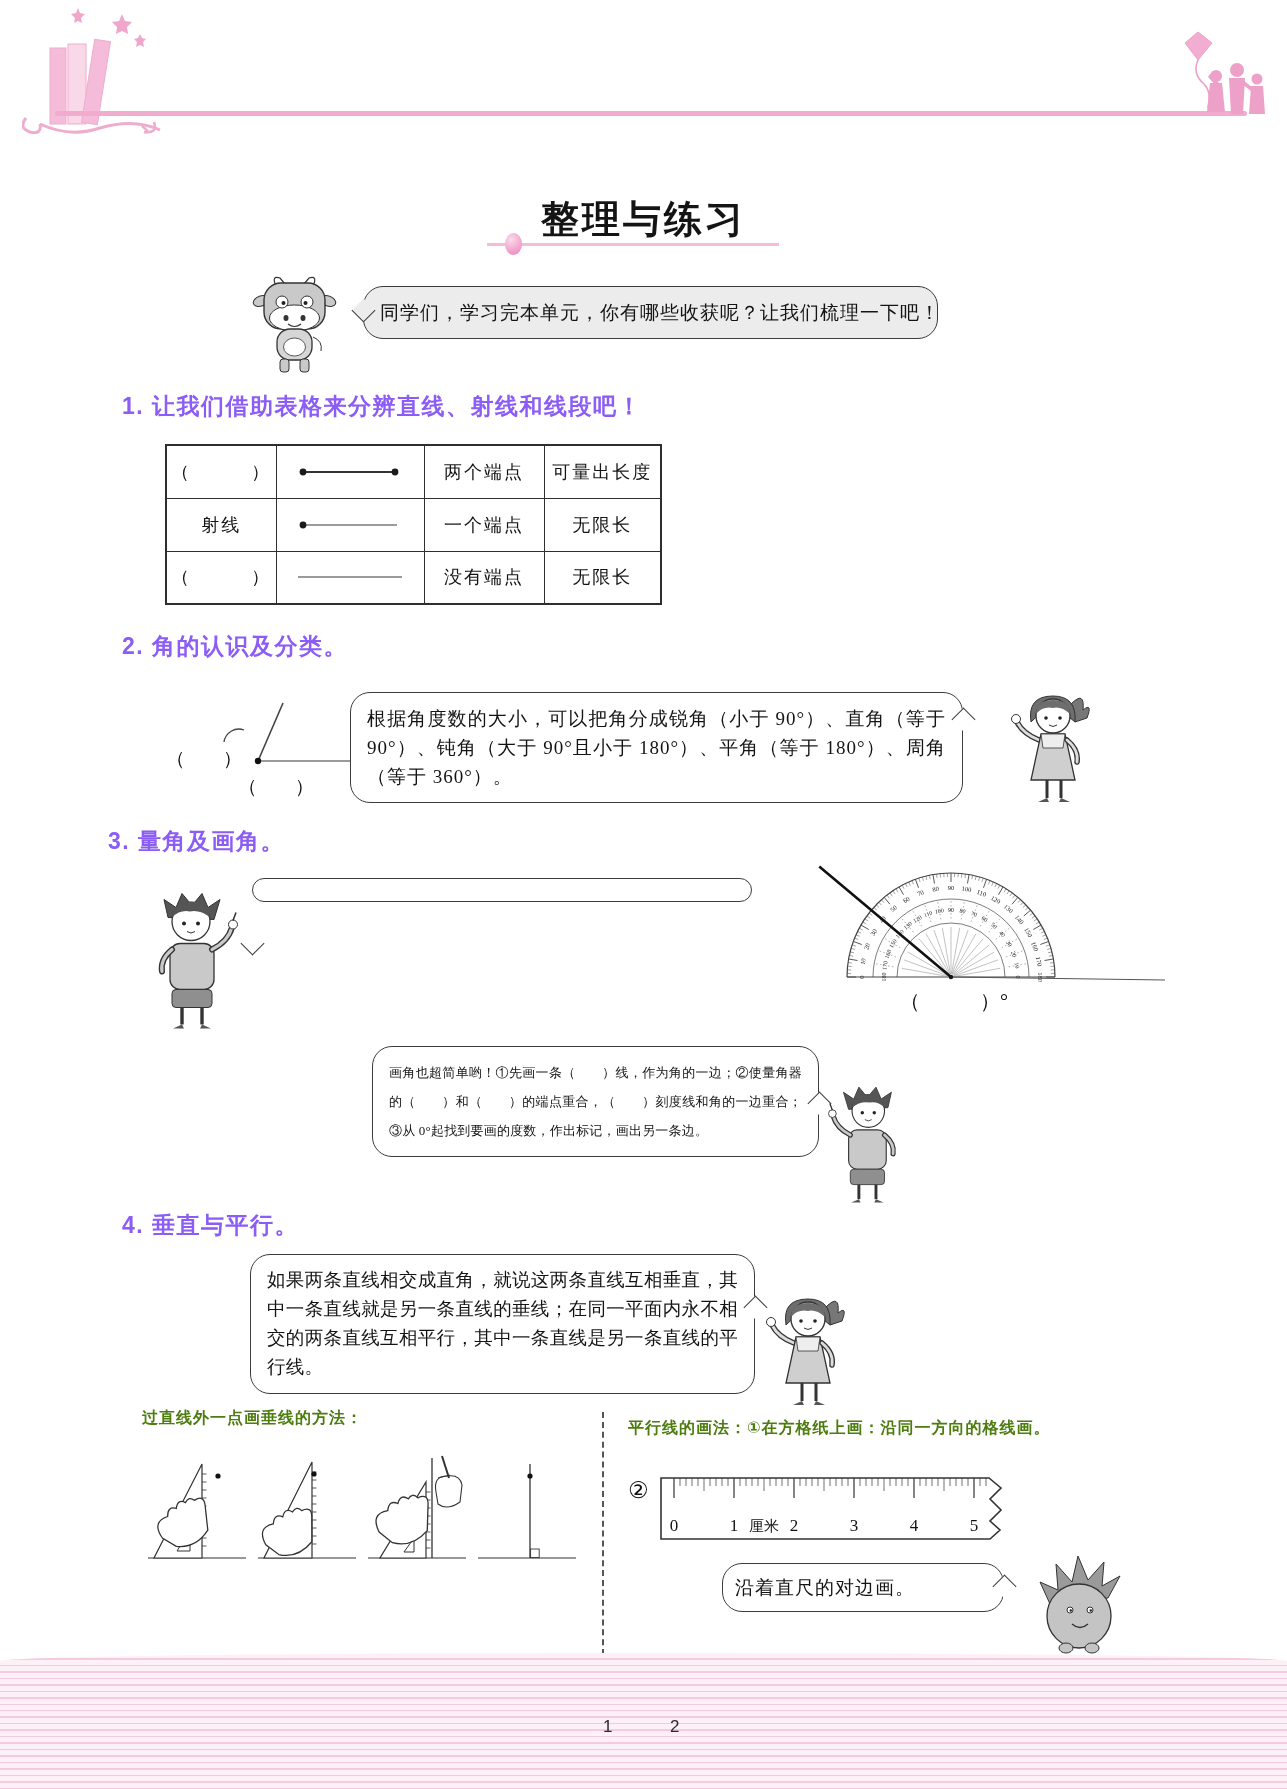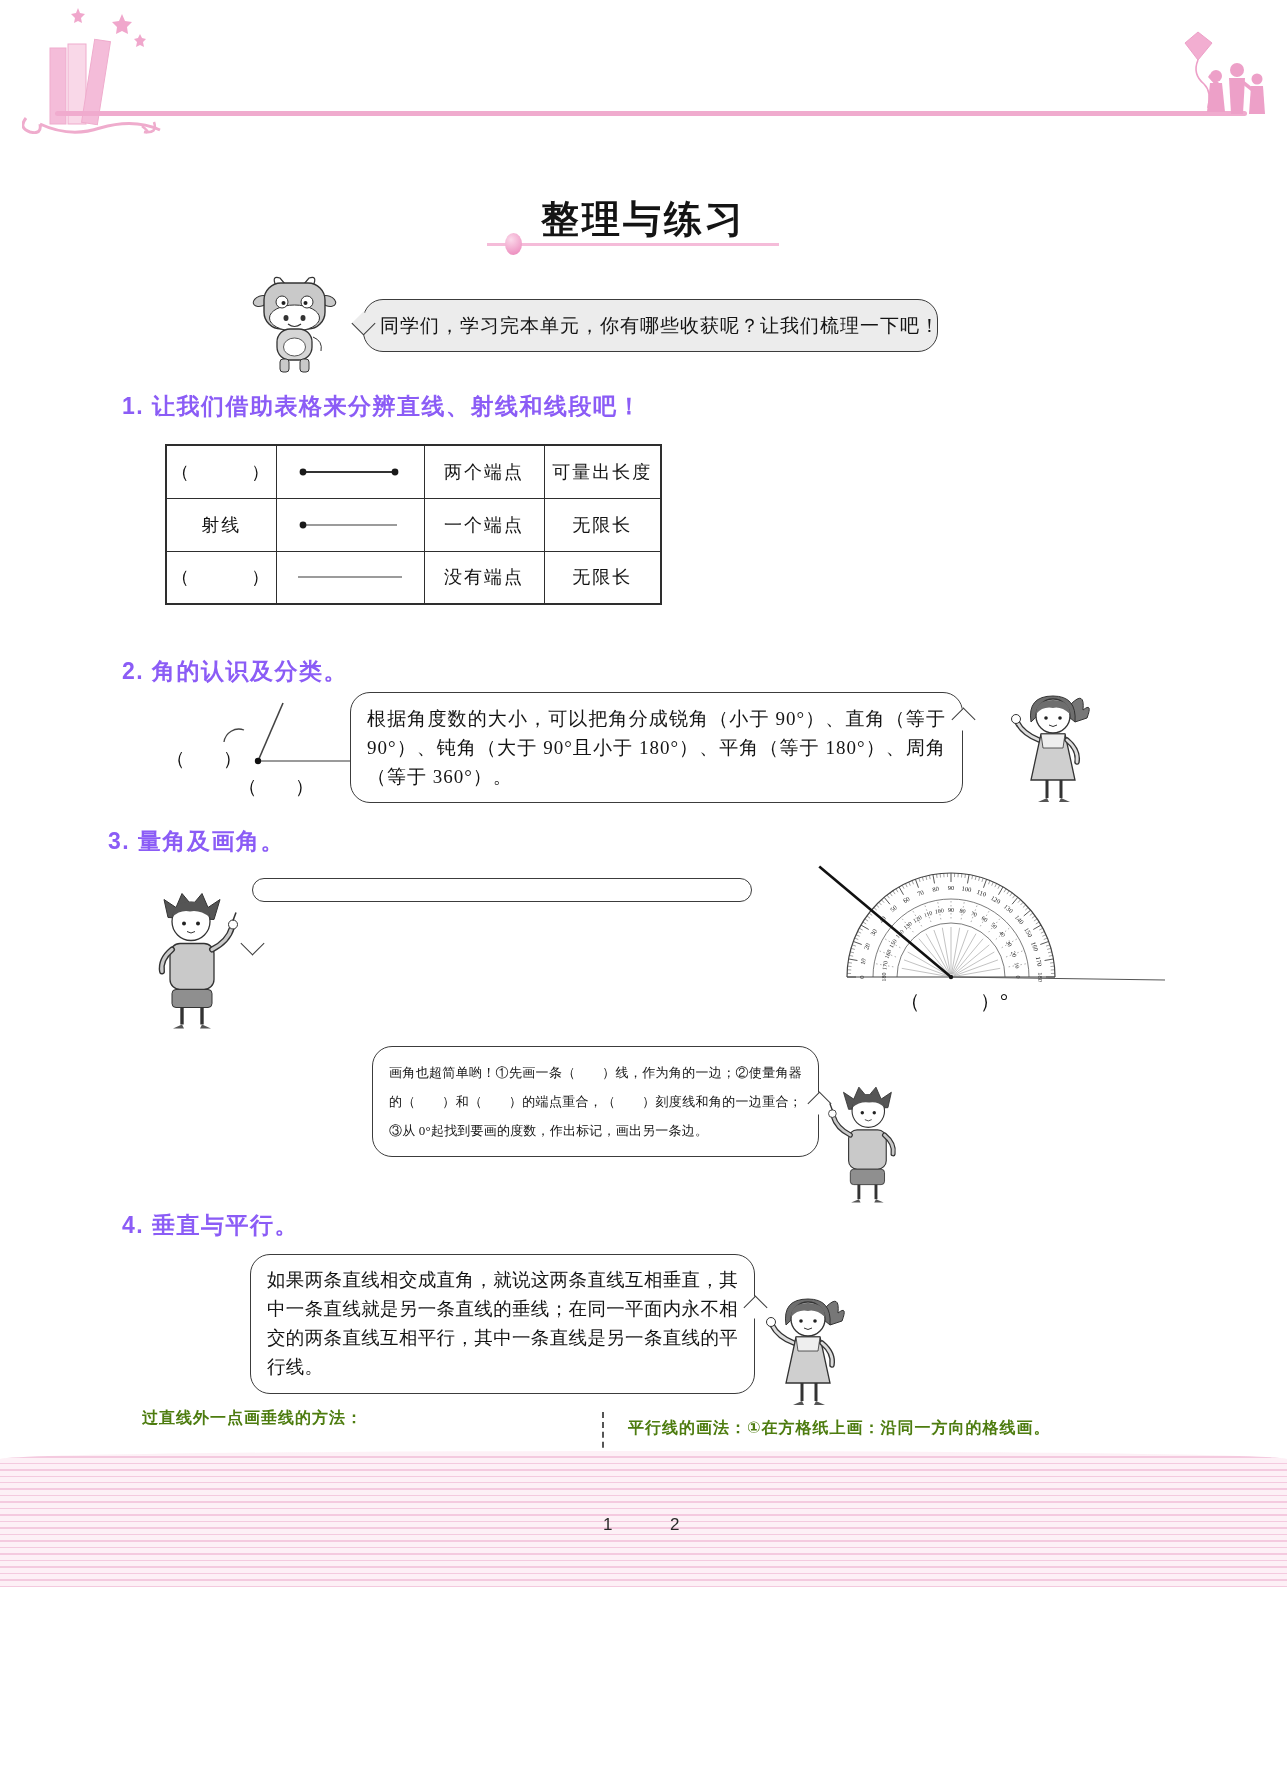"整理与练习" .page { height: 1587px -> 1789px }
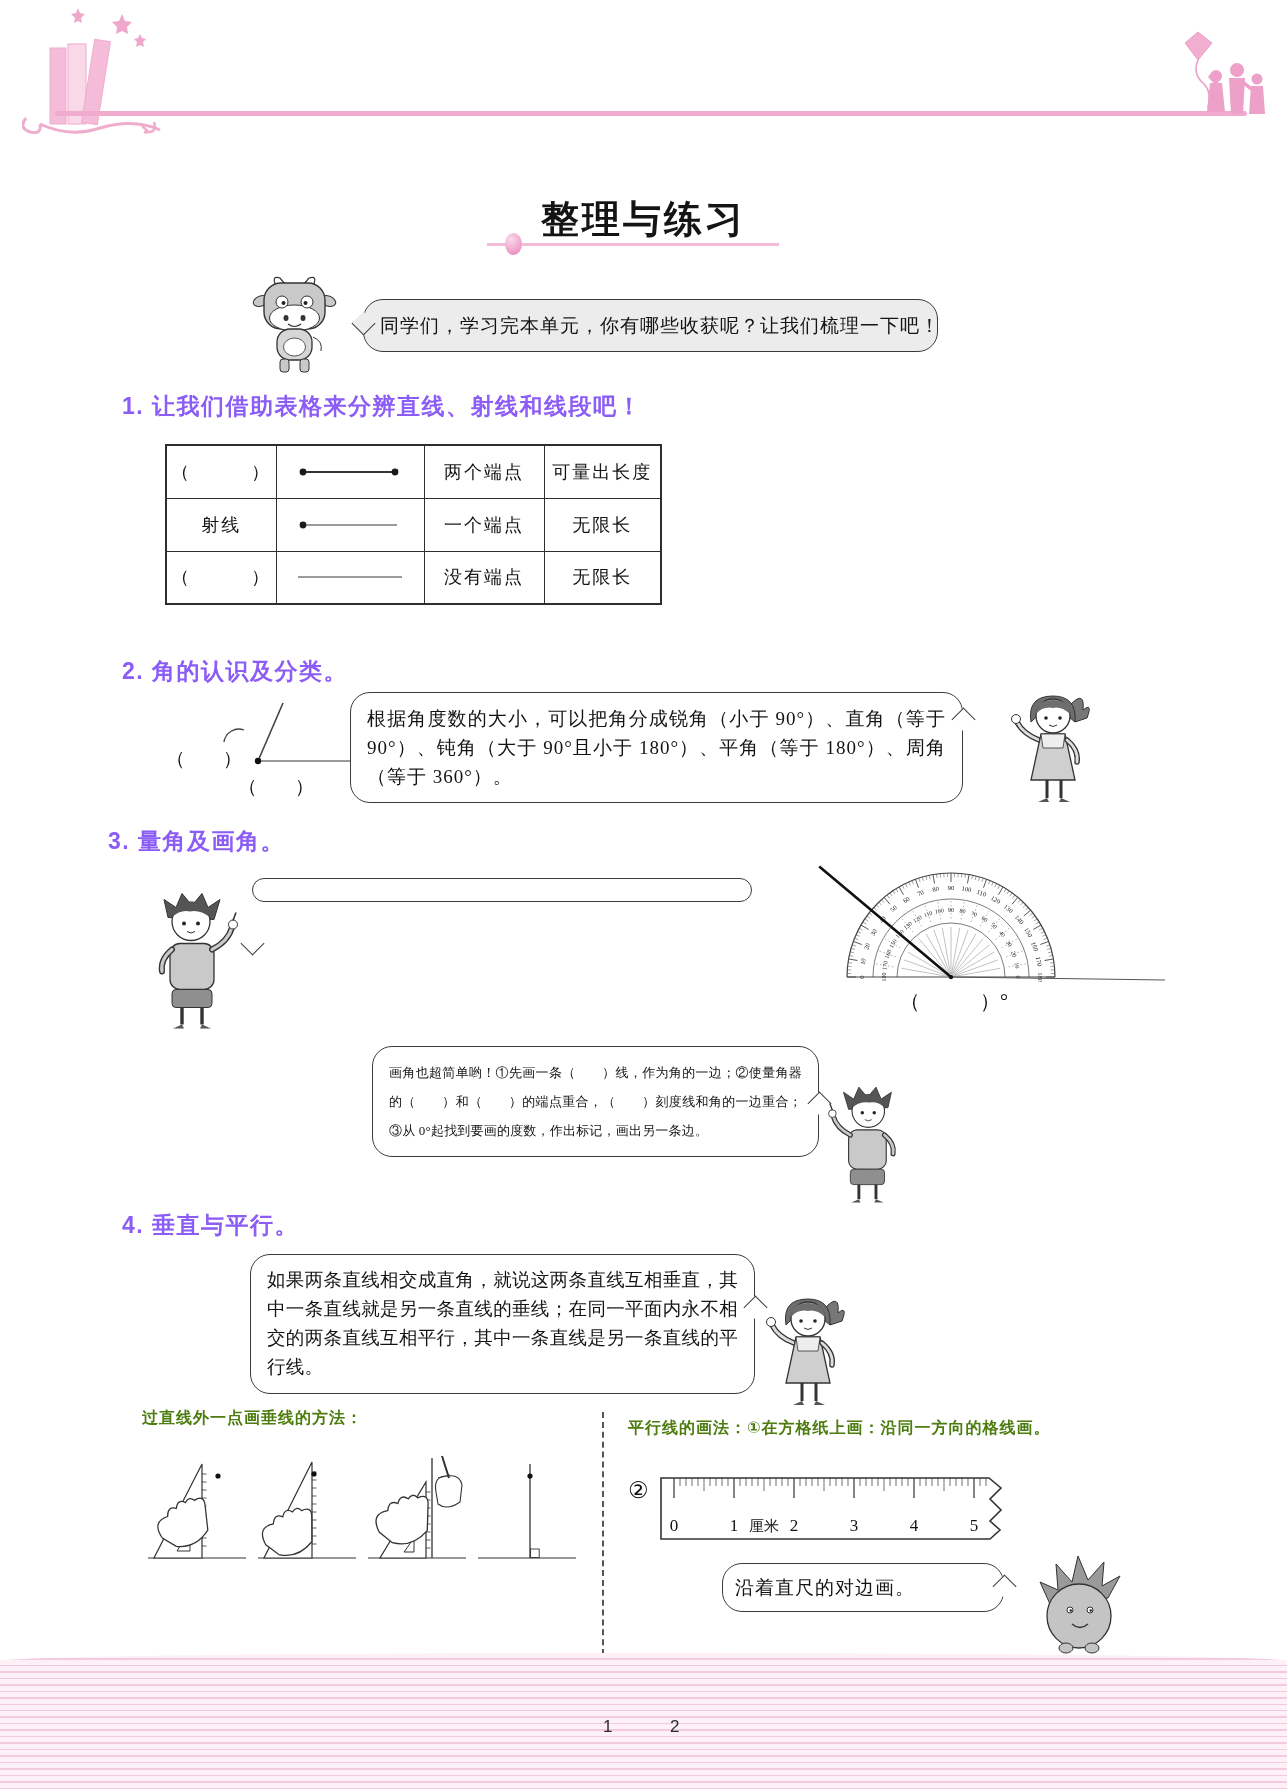"同学们，学习完本单元，你有哪些收获呢？让我们梳理一下吧！" div.bubble { top: 299px -> 286px }
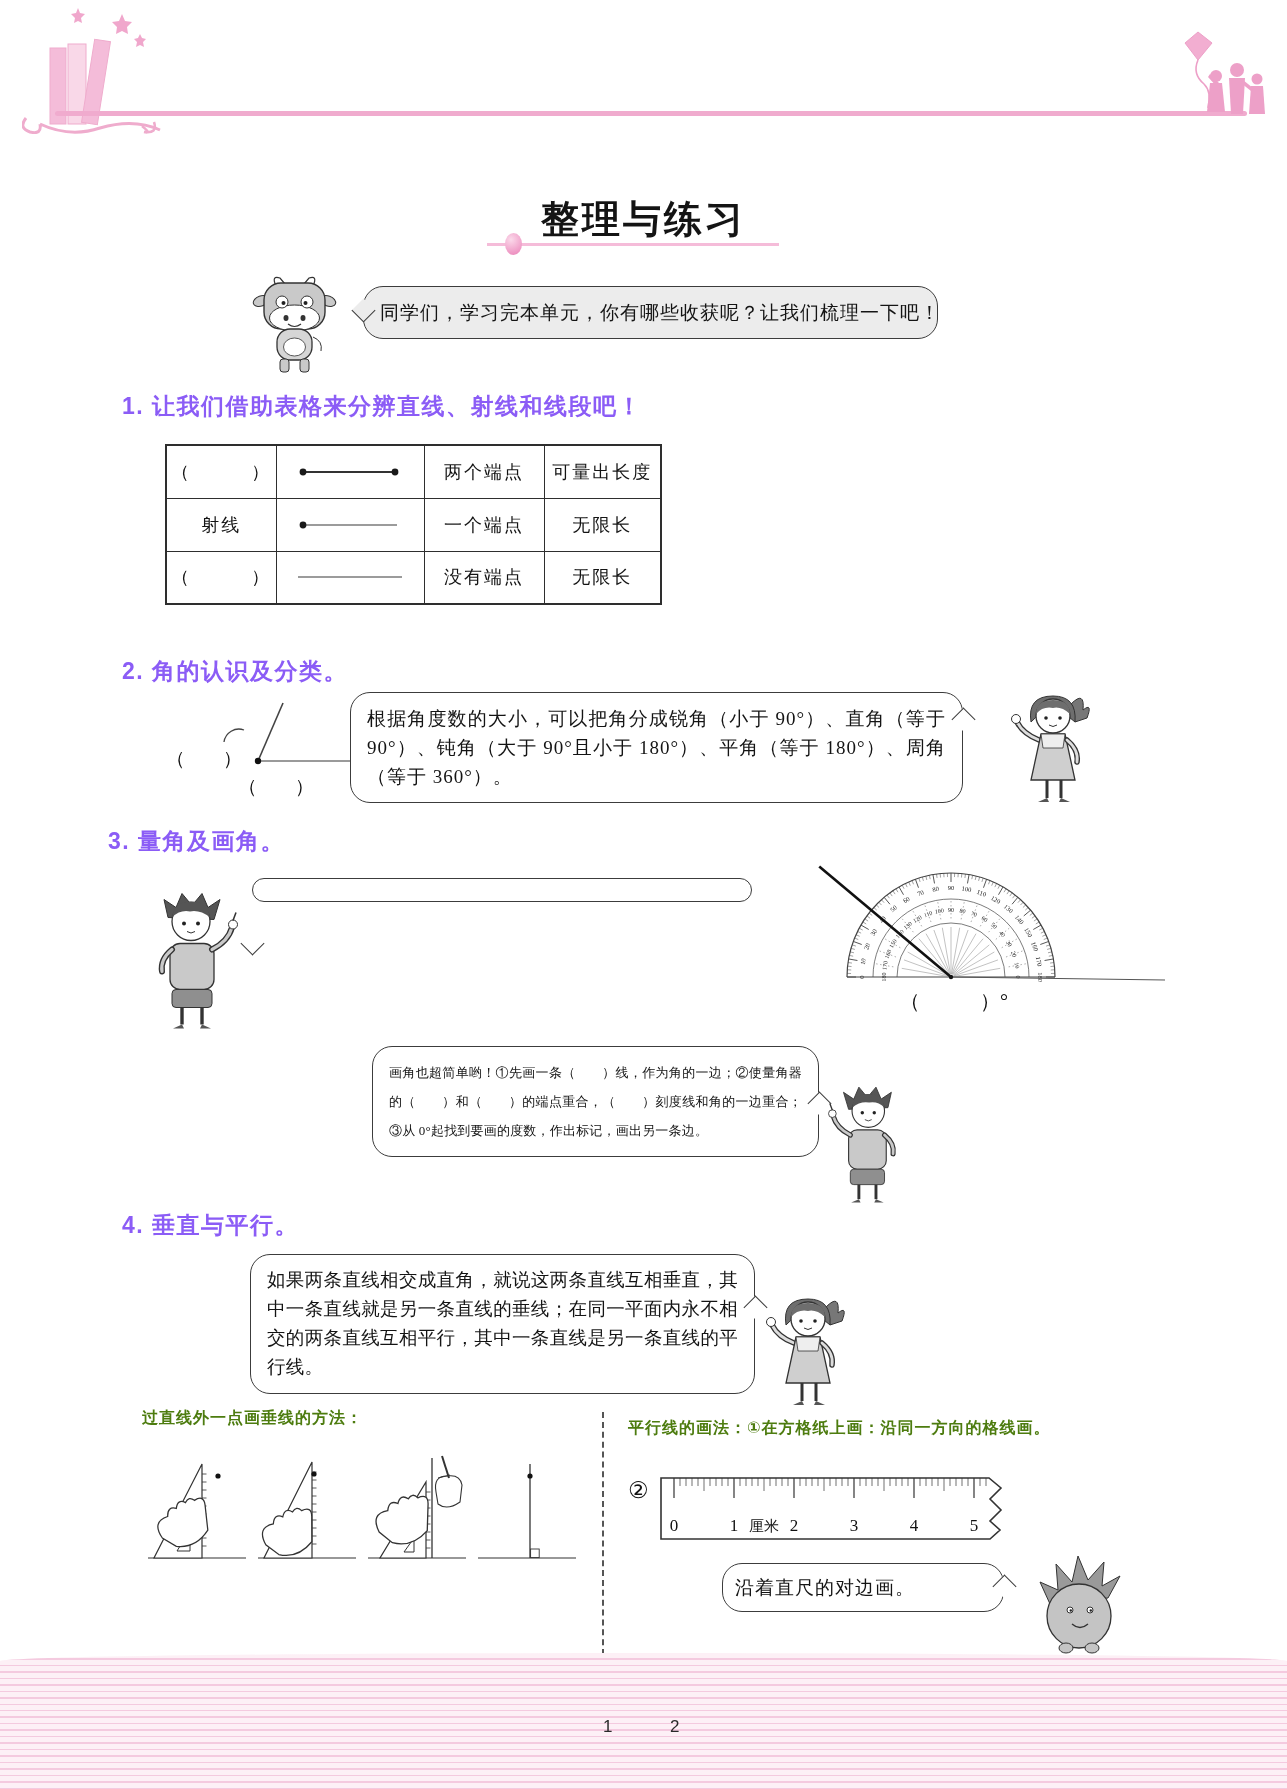"2. 角的认识及分类。" div.heading { top: 656px -> 631px }
